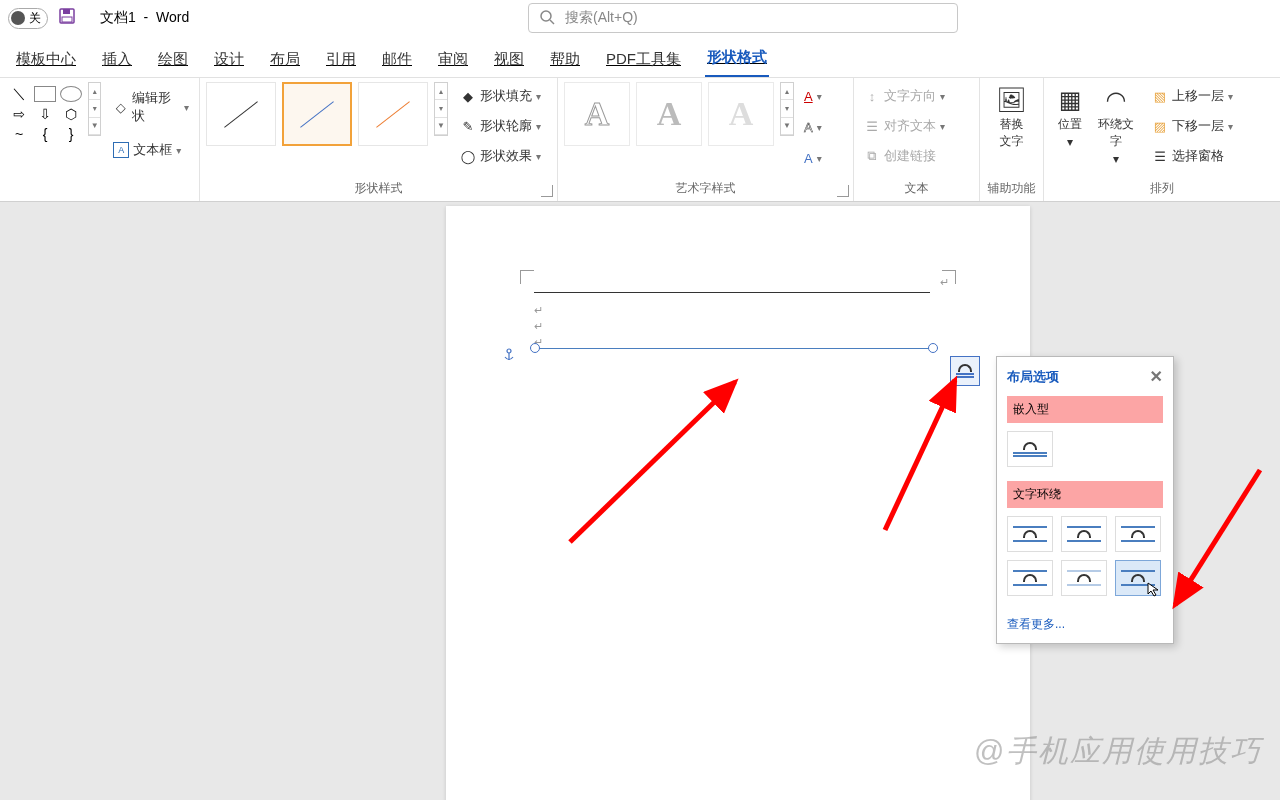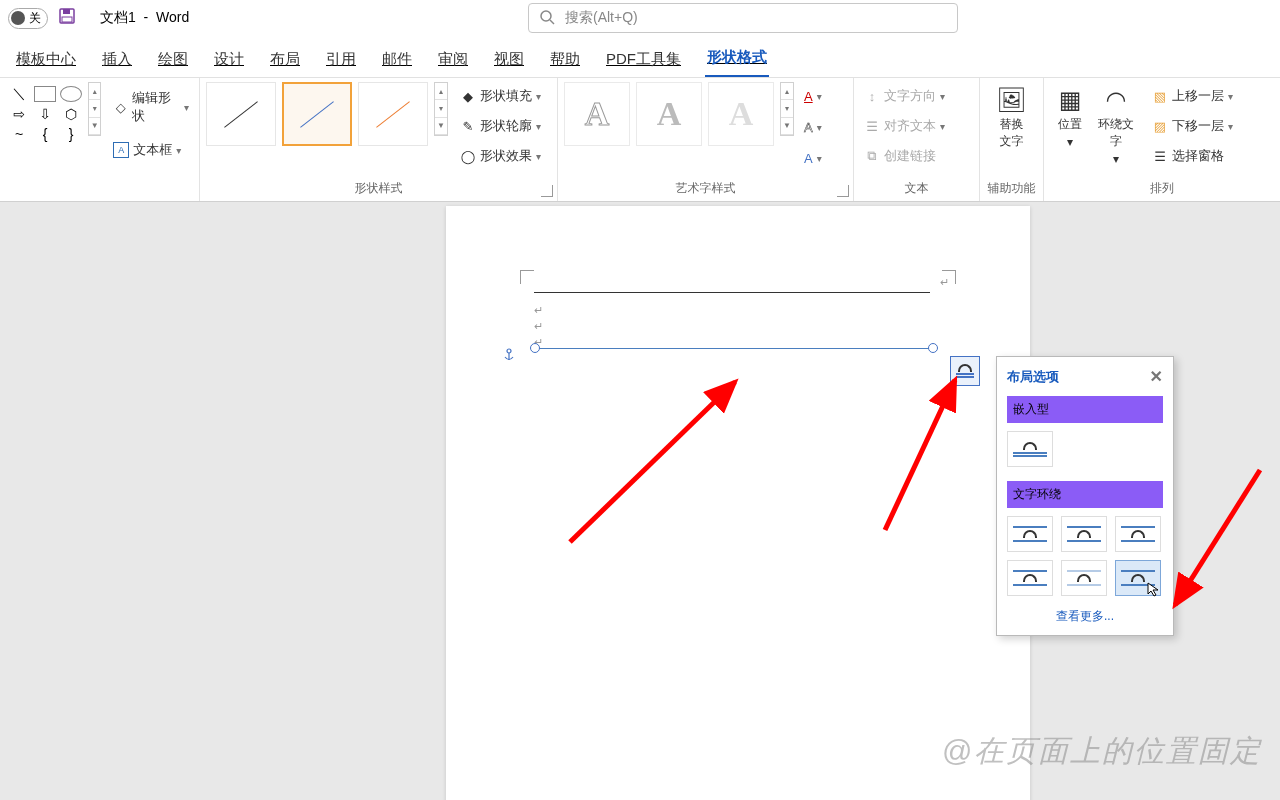"嵌入型" .sect-title { background: #8b5cf6 -> #fca5a5 }
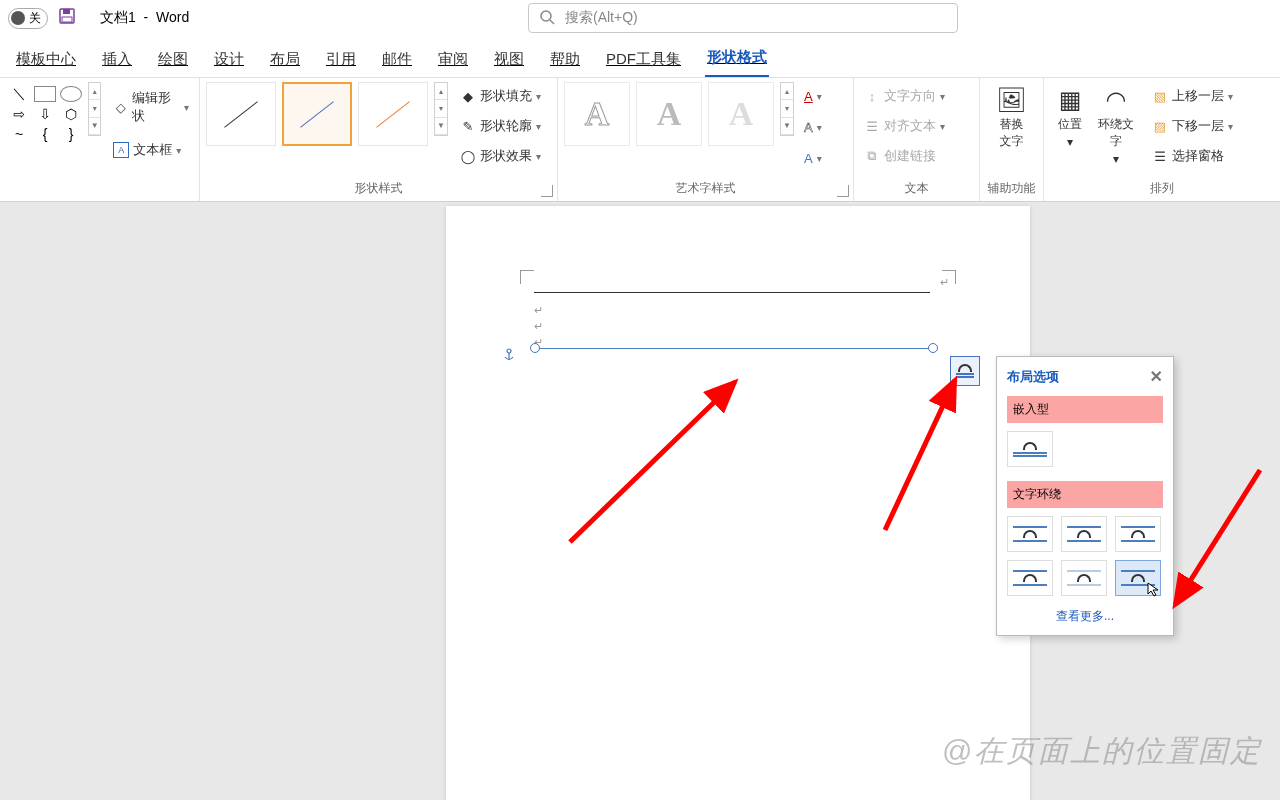"查看更多..." .see-more { margin-top: none -> 8px; text-align: center -> left }
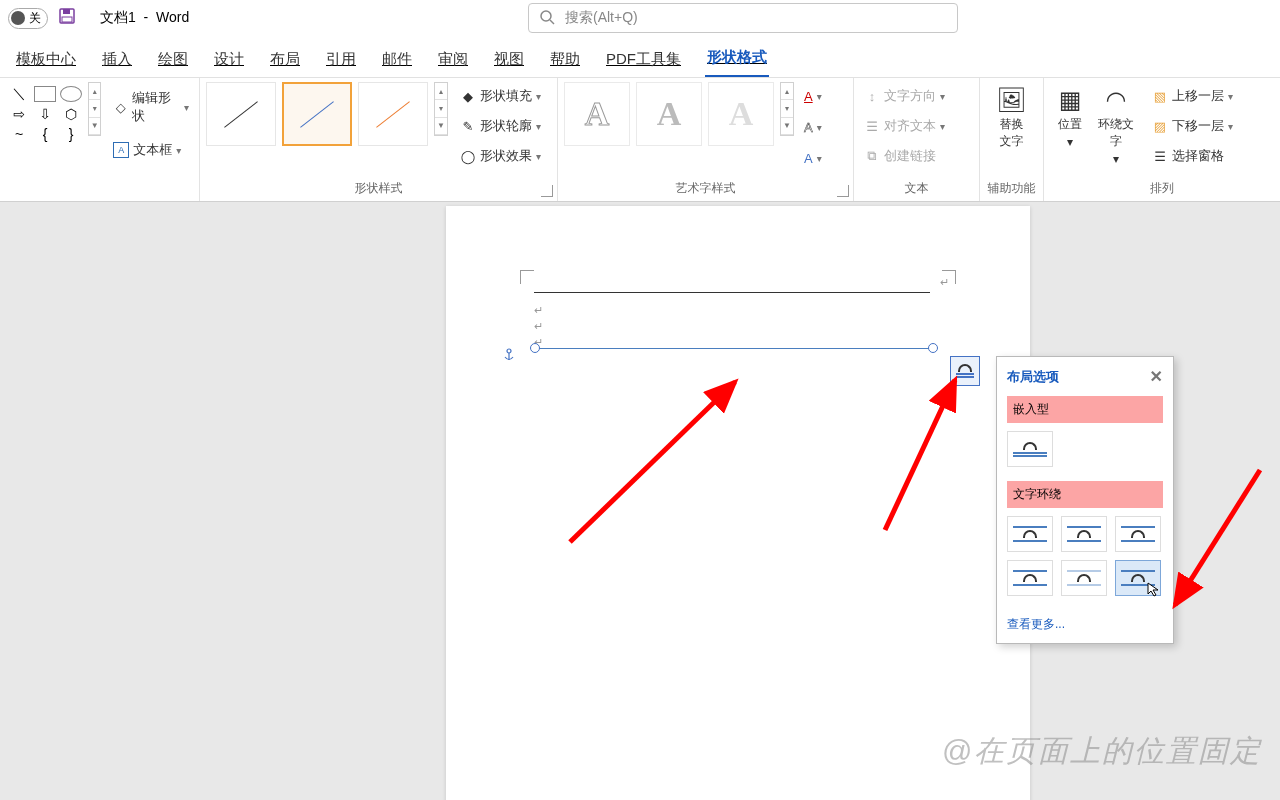"@在页面上的位置固定" div.watermark { text: @在页面上的位置固定 -> @手机应用使用技巧 }
